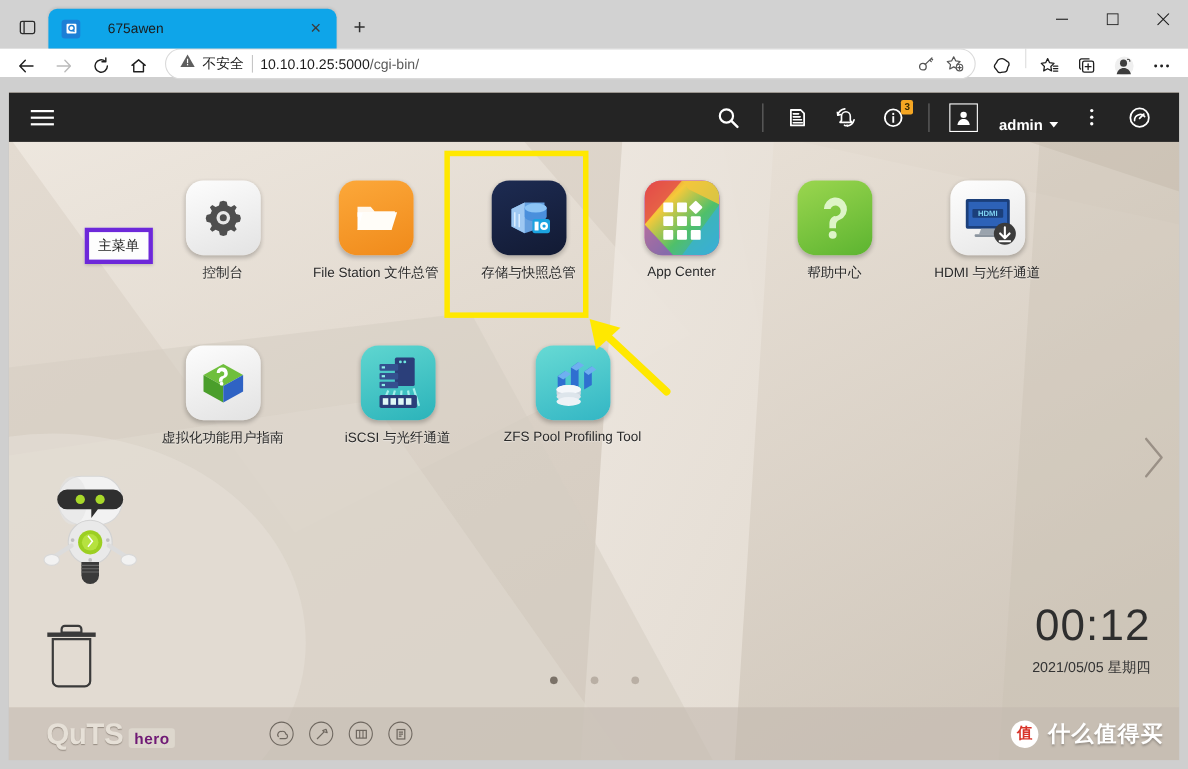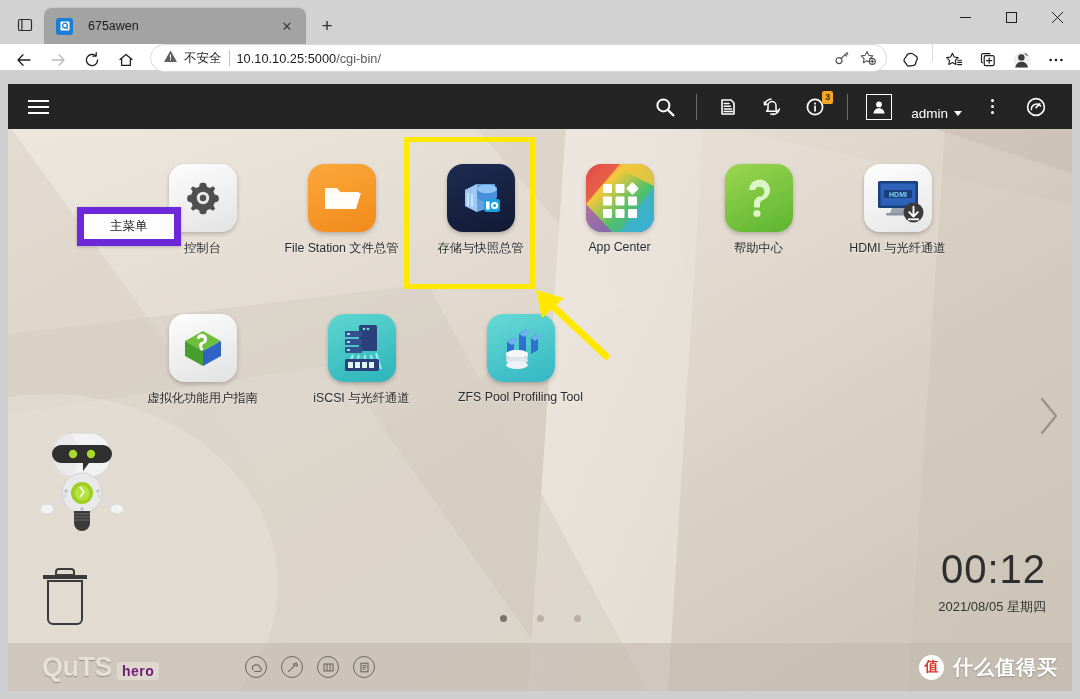"675awen" .tab { background: #a3a3a3 -> #0ea5e9; gap: 15px -> 25px }
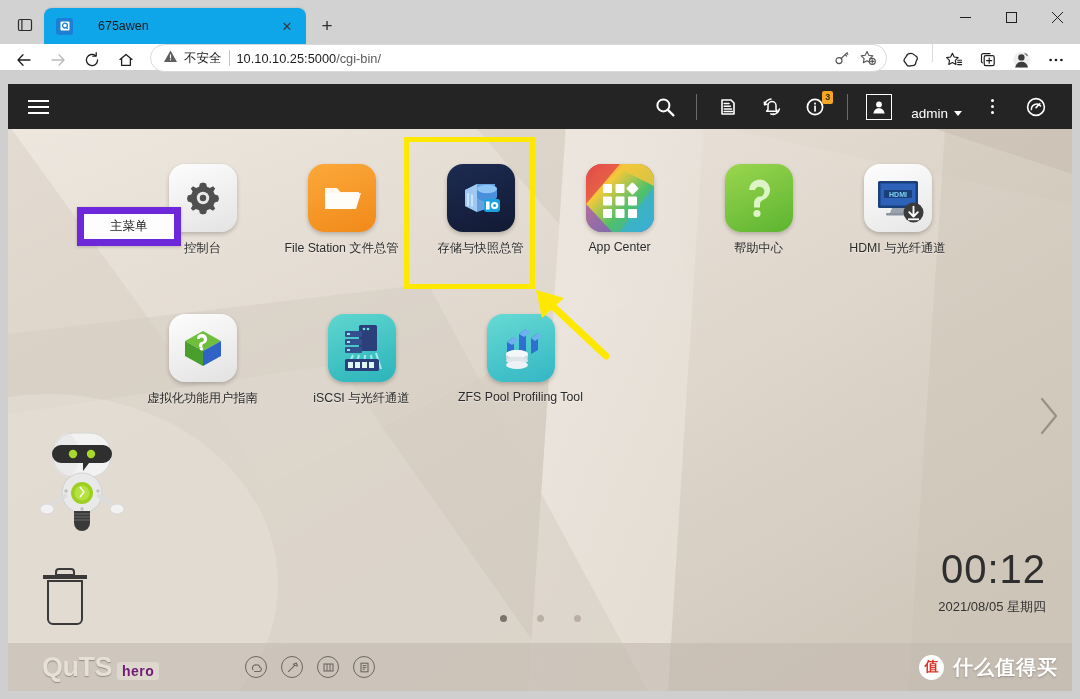"admin" .user-name { font-weight: none -> bold }
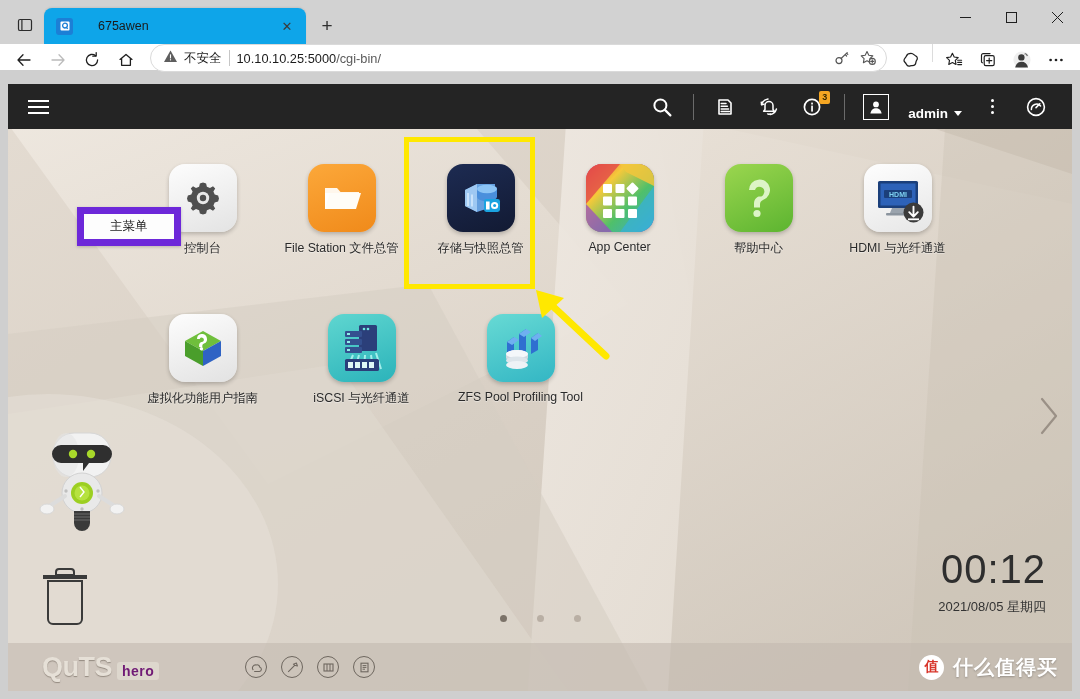"主菜单" .tooltip { border: 7px solid #6d28d9 -> 4px solid #6d28d9; padding: 4px 26px -> 4px 8px }
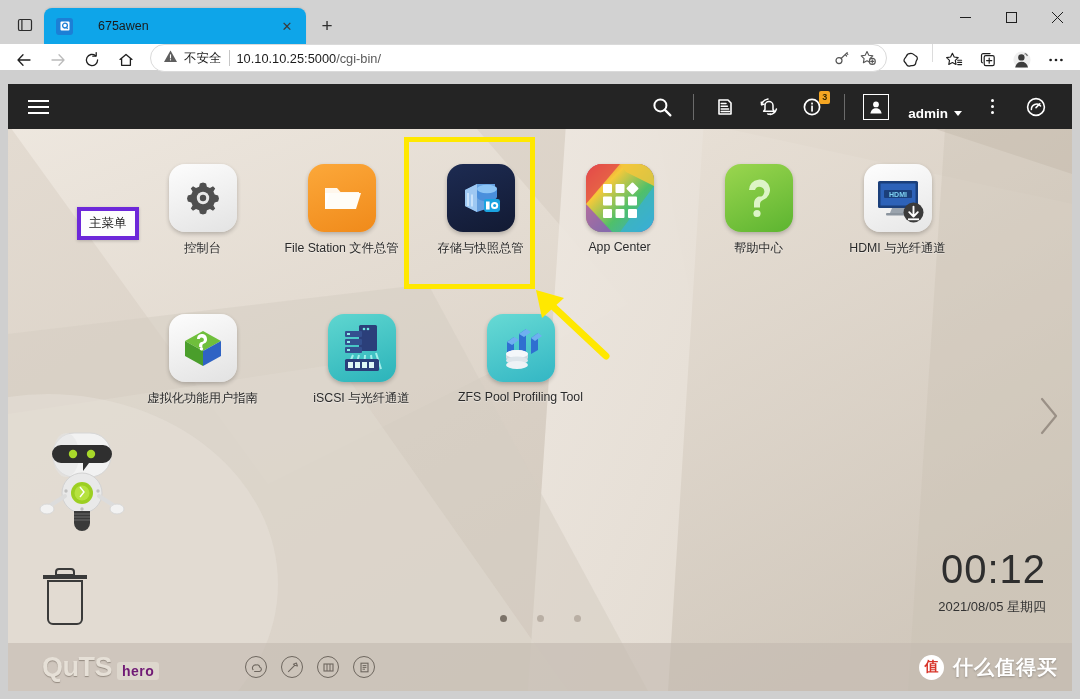"2021/08/05 星期四" div.clock-date { text: 2021/08/05 -> 2021/05/05 }
